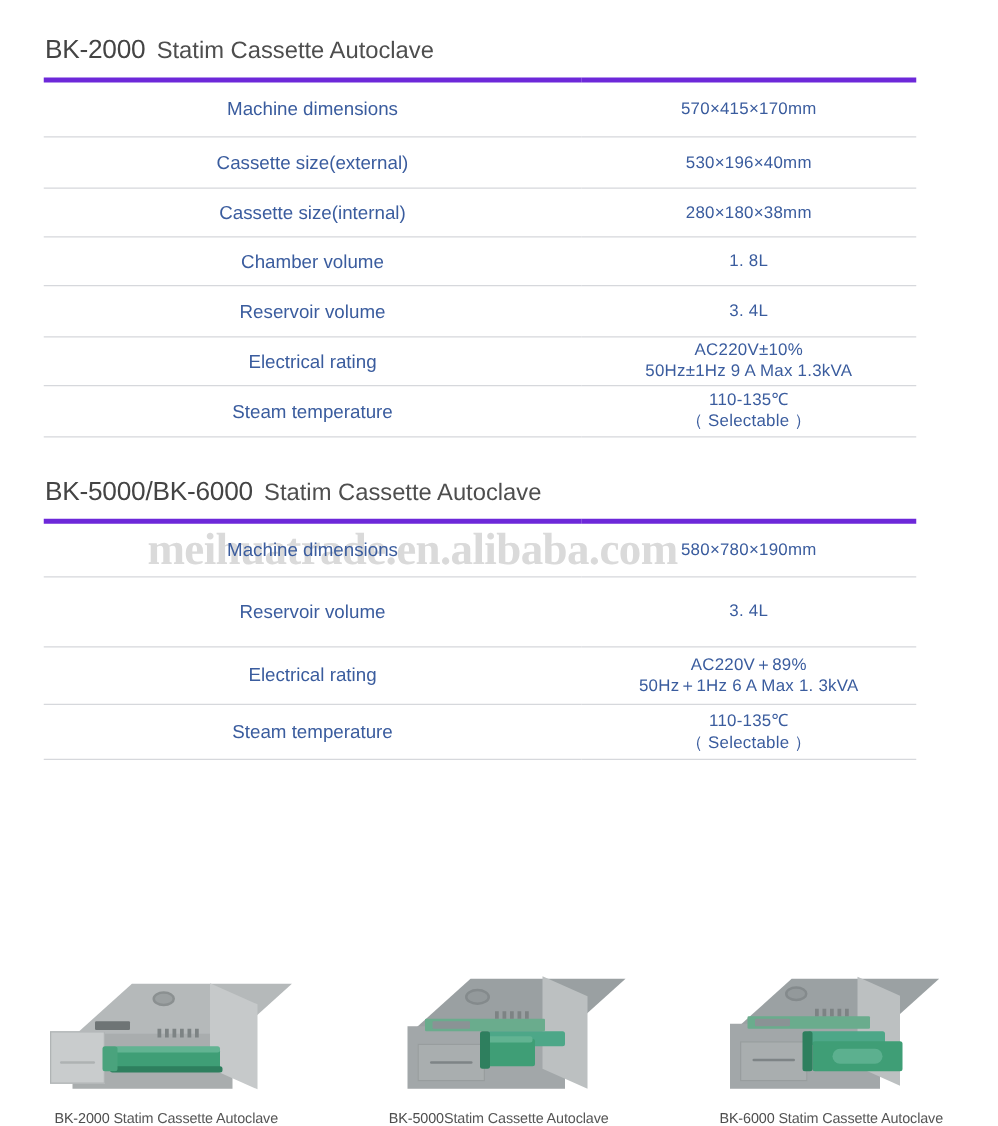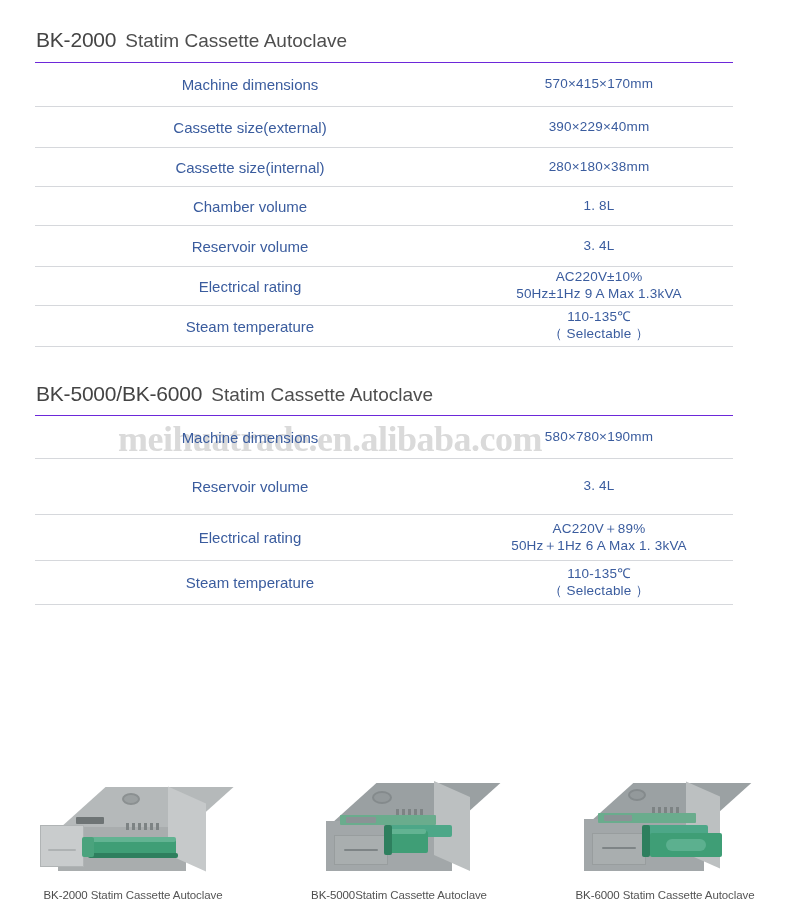"Machine dimensions" .spec-table tr:first-child { border-top: 1px solid #6d28d9 -> 4px solid #6d28d9 }
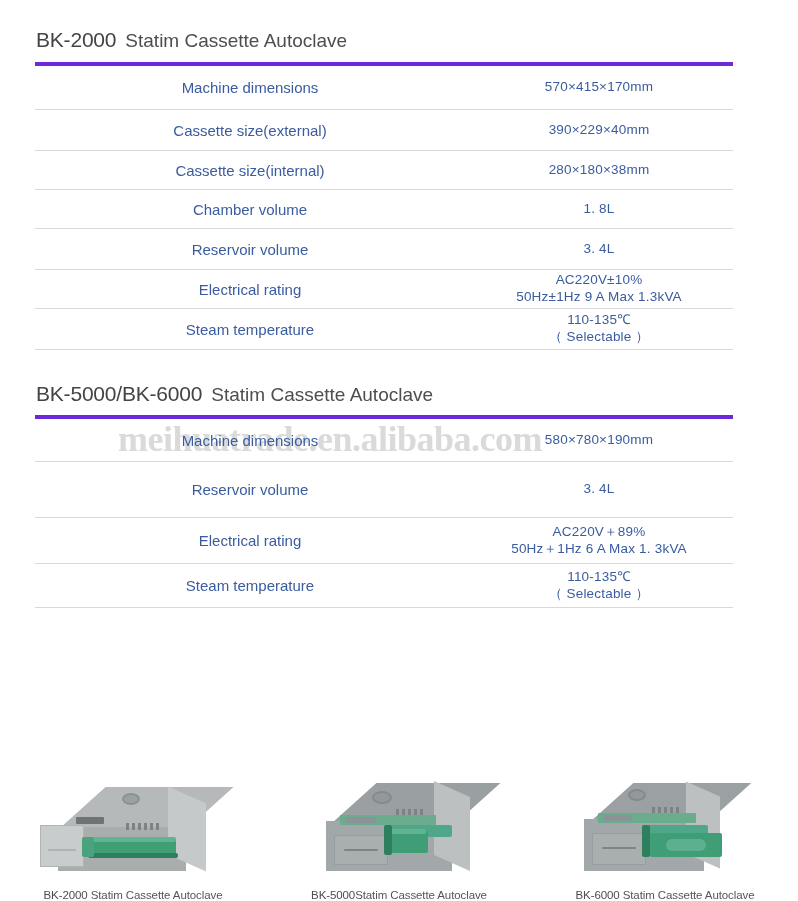"390×229×40mm" span { text: 390×229 -> 530×196 }
